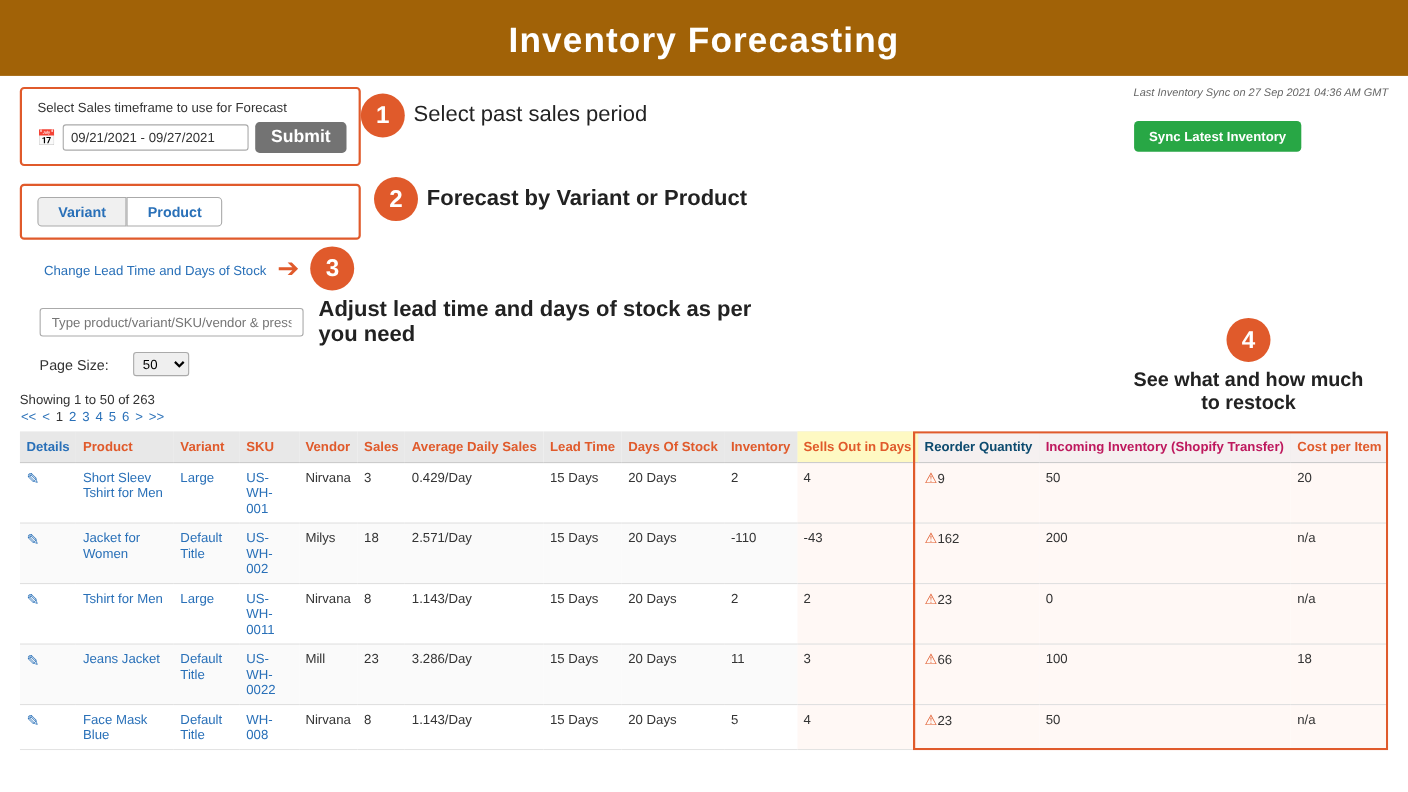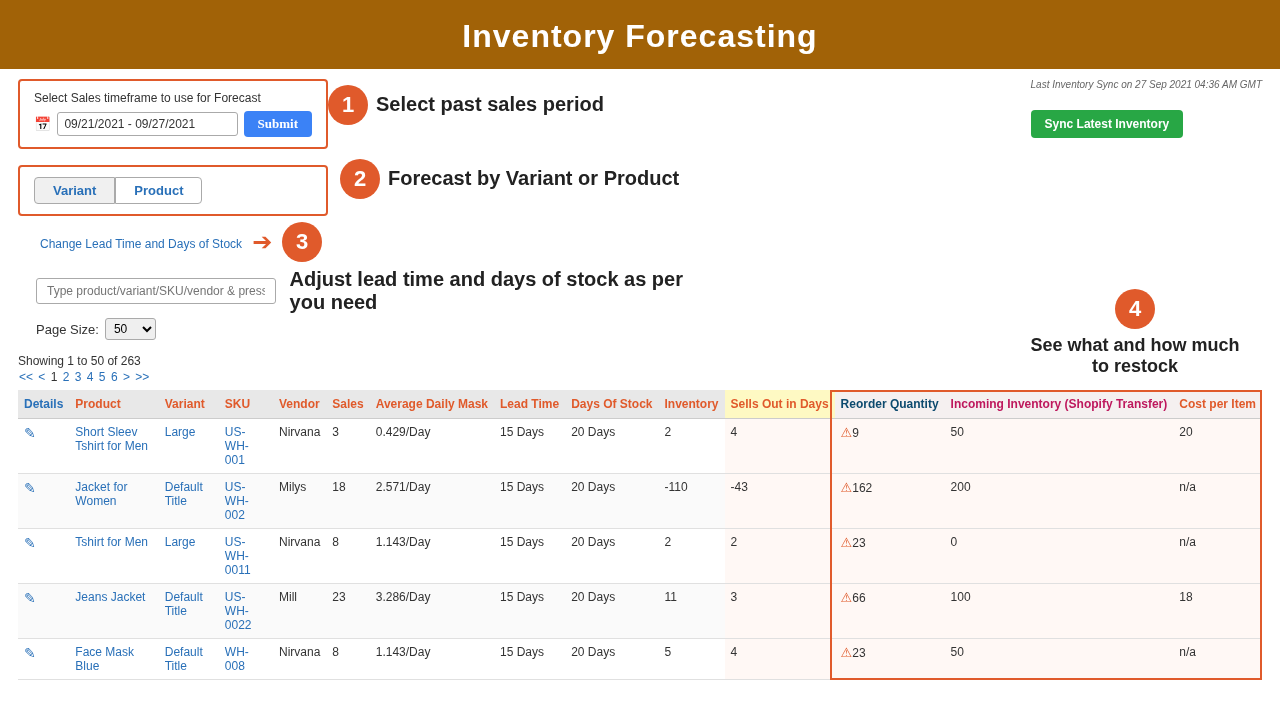"Select past sales period" .step1-text { font-weight: bold -> normal }
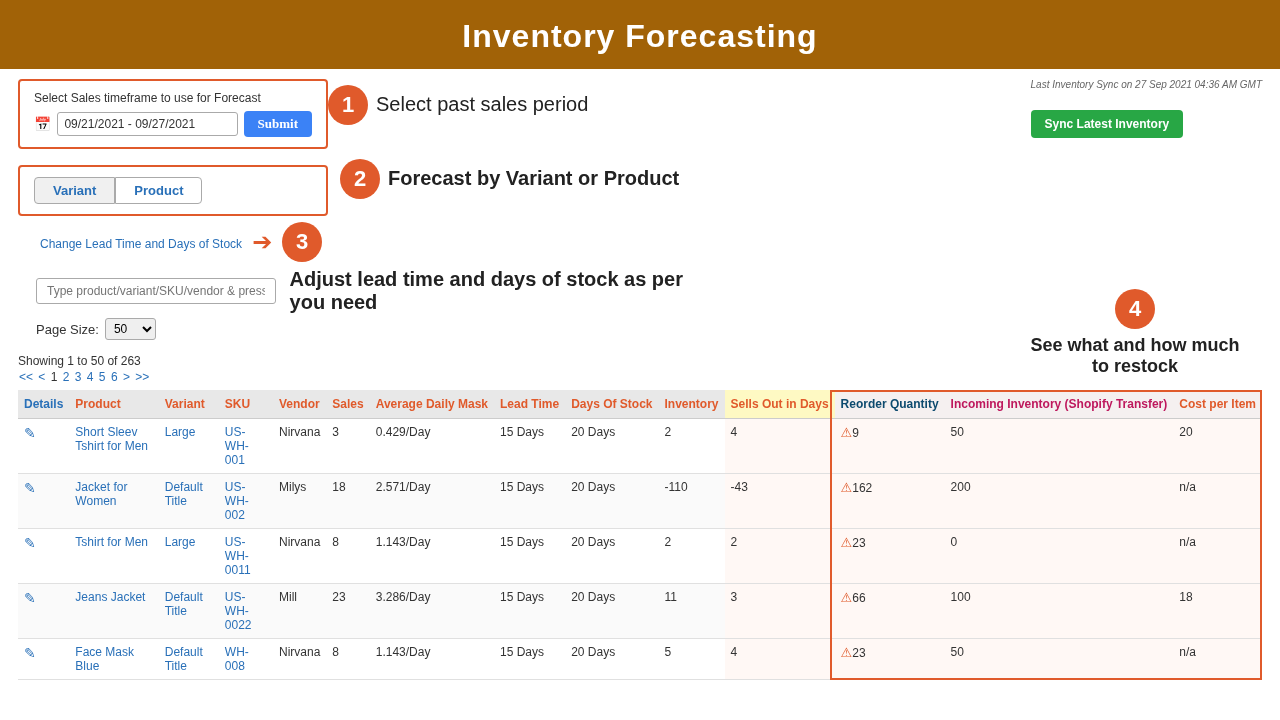"Submit" .btn-submit { background: #3b82f6 -> #737373; font-family: Liberation Serif, serif -> none; font-size: 13px -> 16px }
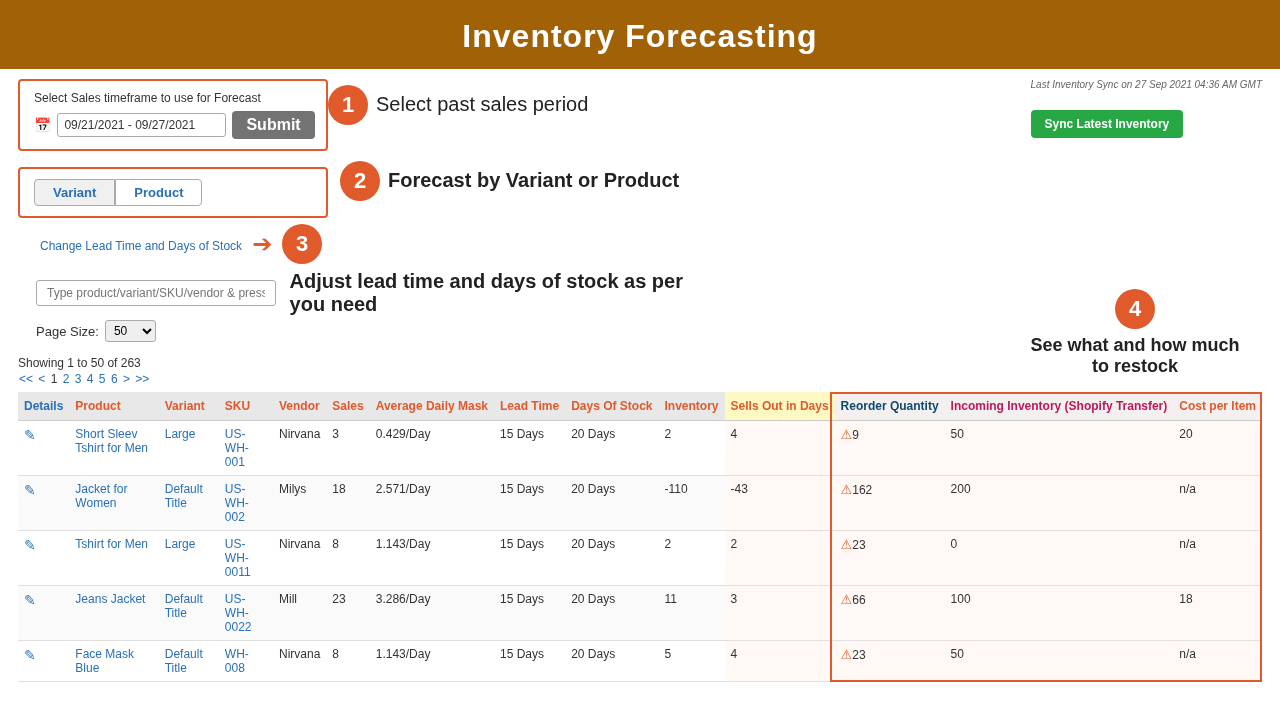"Page Size:" .page-size-row { gap: 6px -> 22px }
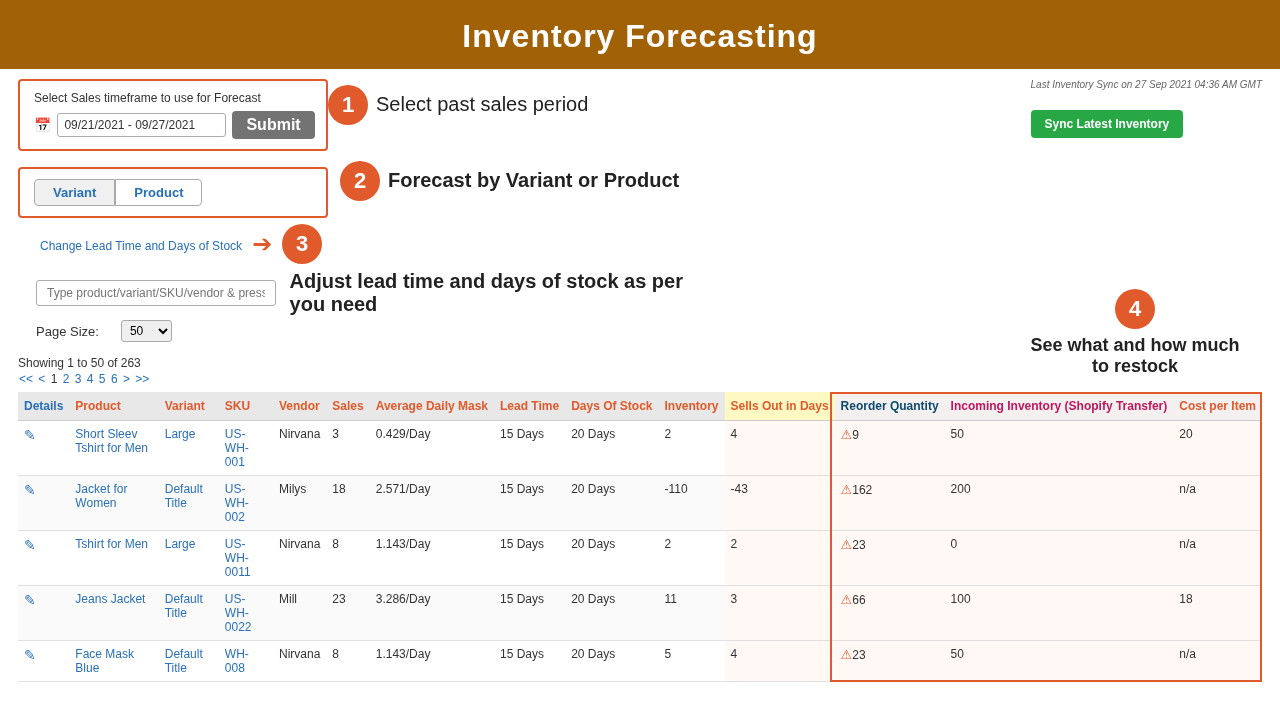"Average Daily Mask" th { text: Mask -> Sales }
